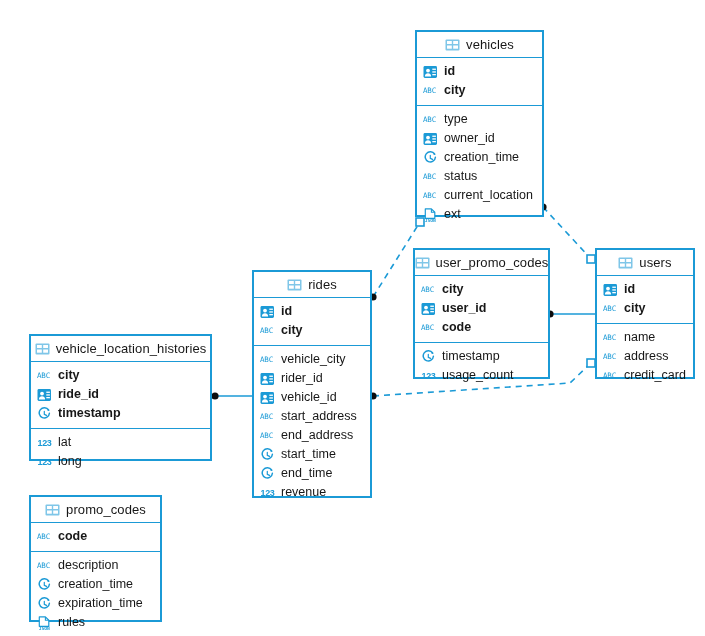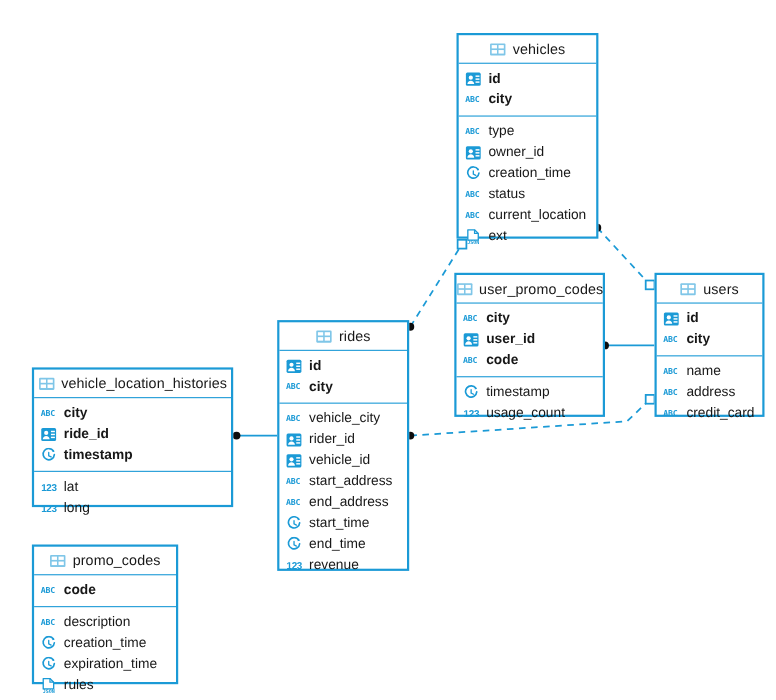"ABC" .ic-abc { font-weight: bold -> normal }
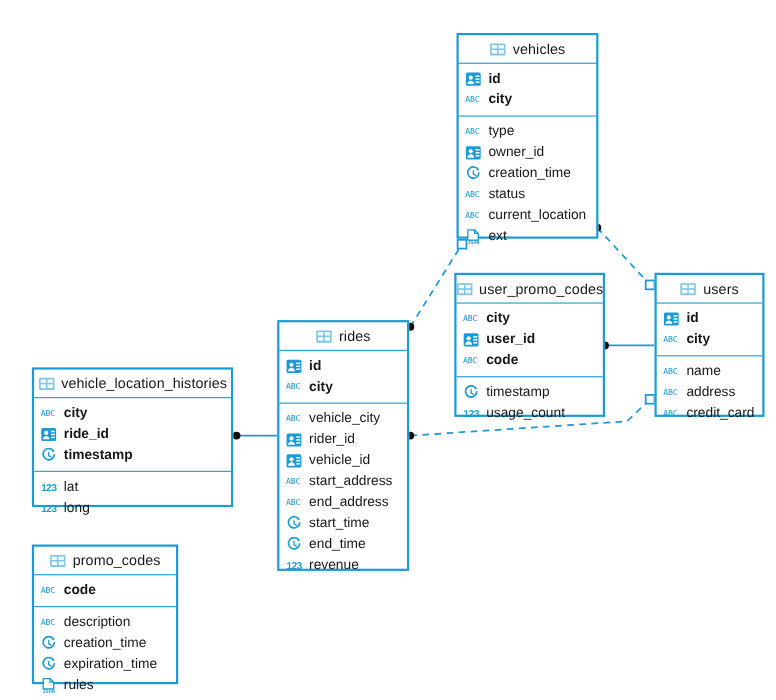"rides" div.table-node { top: 291px -> 270px }
